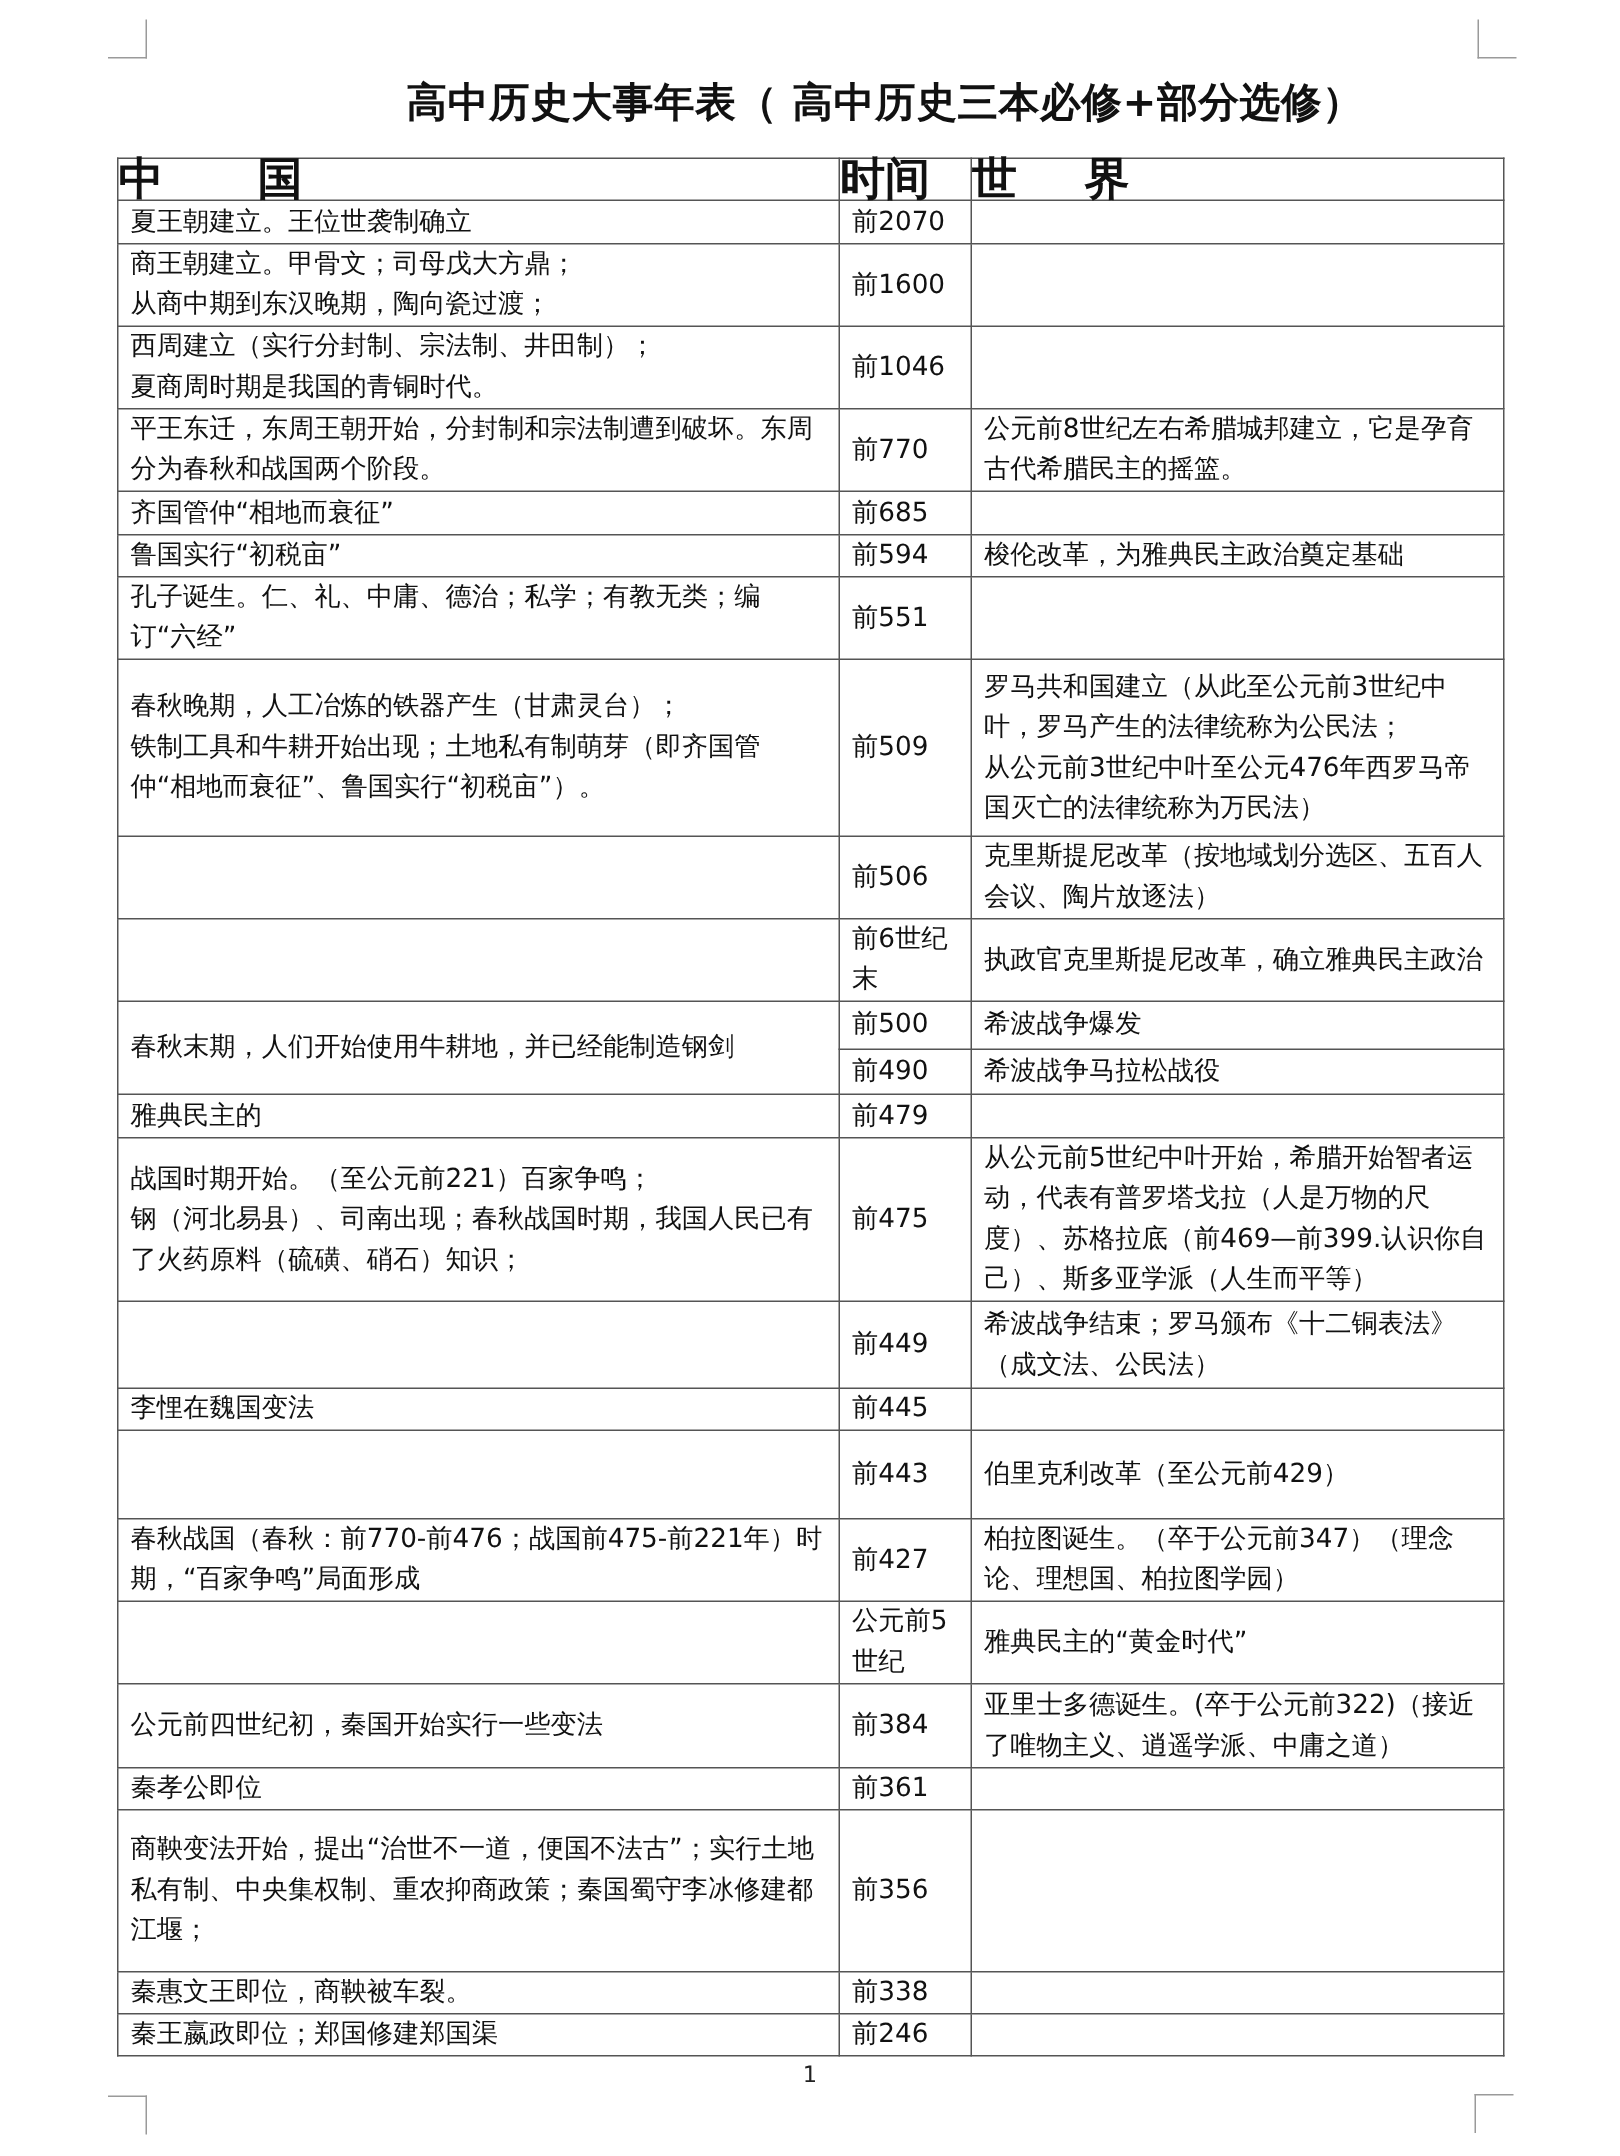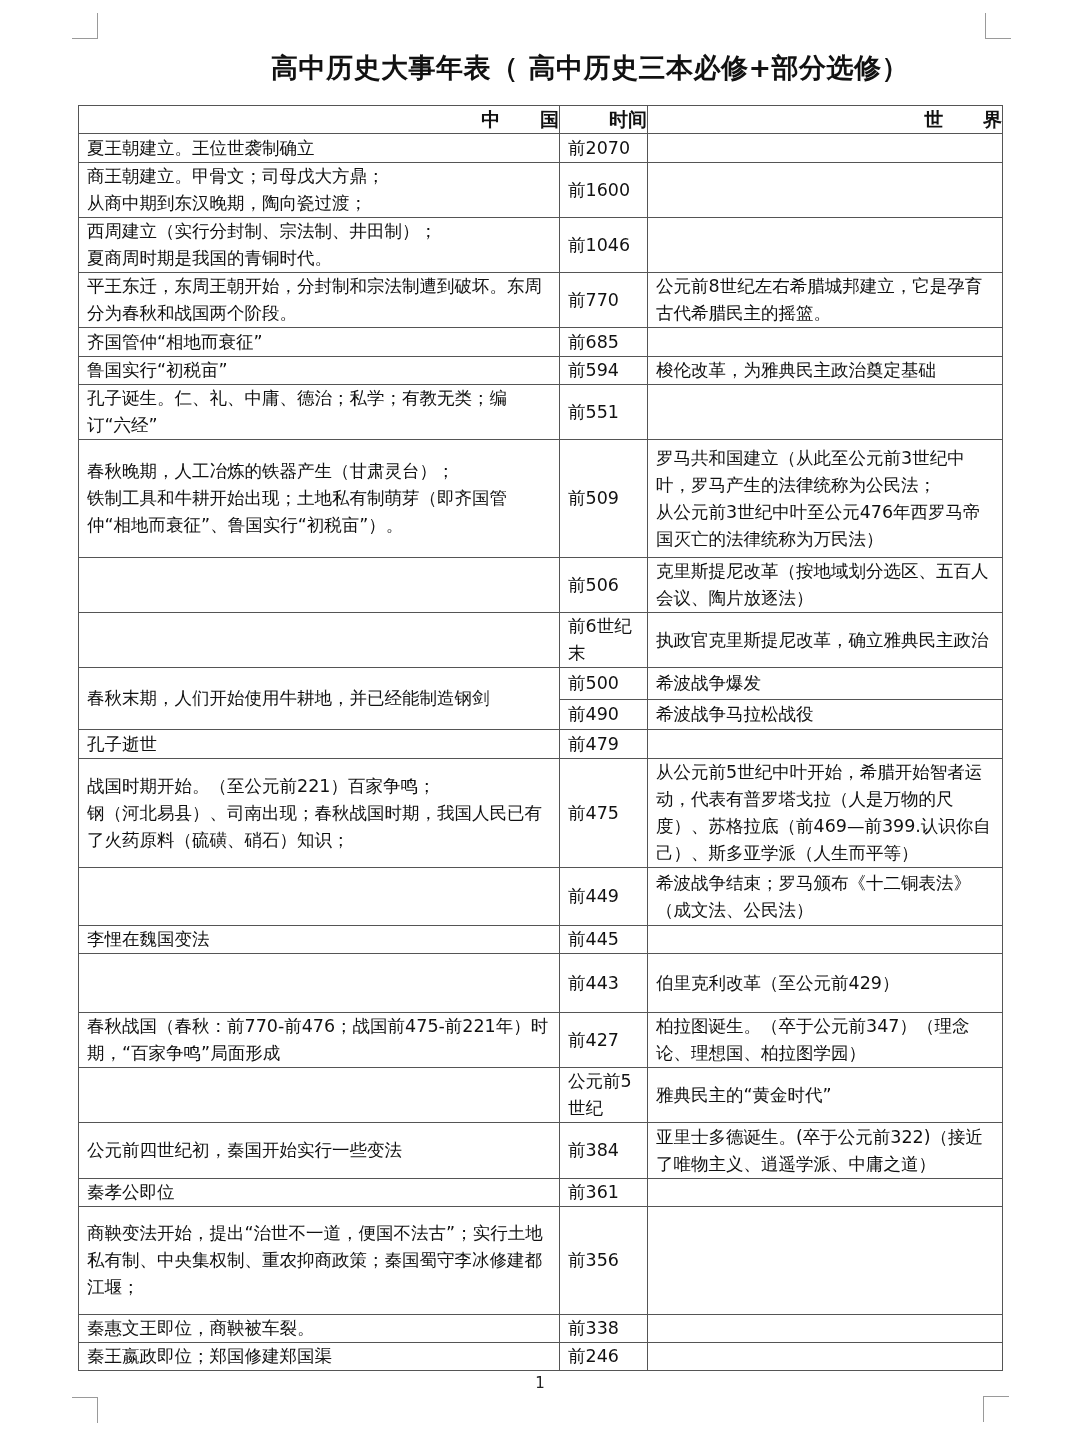"中 国" table.events th { font-size: 19px -> 30px; text-align: right -> left }
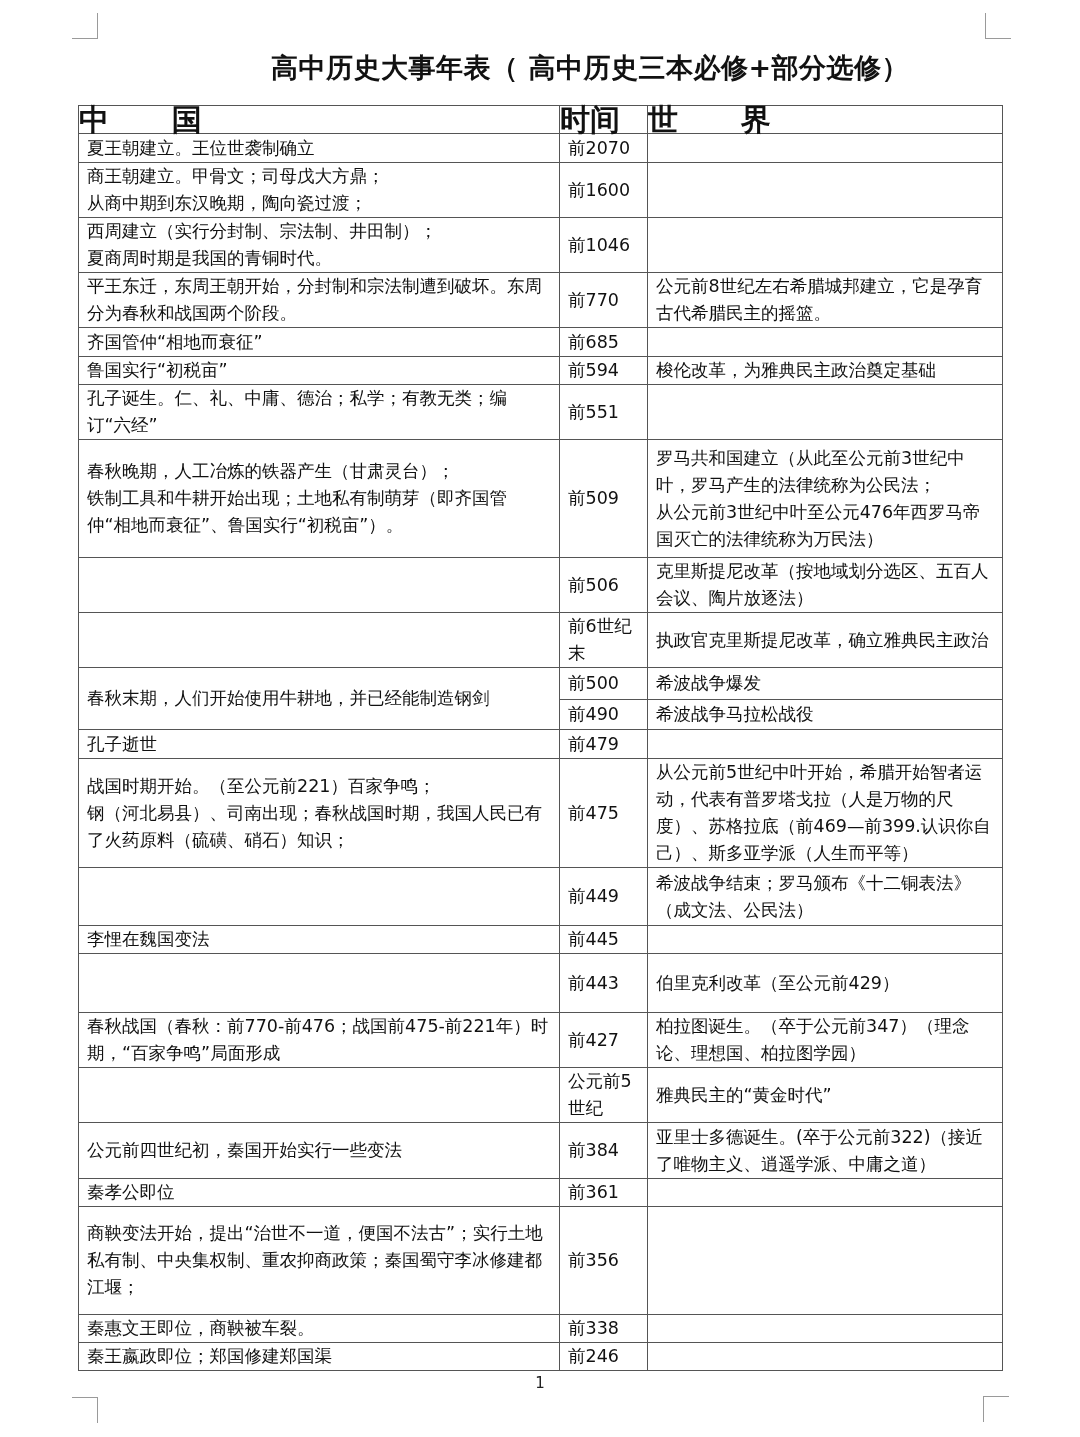"世 界" th { font-family: none -> Liberation Serif, serif }
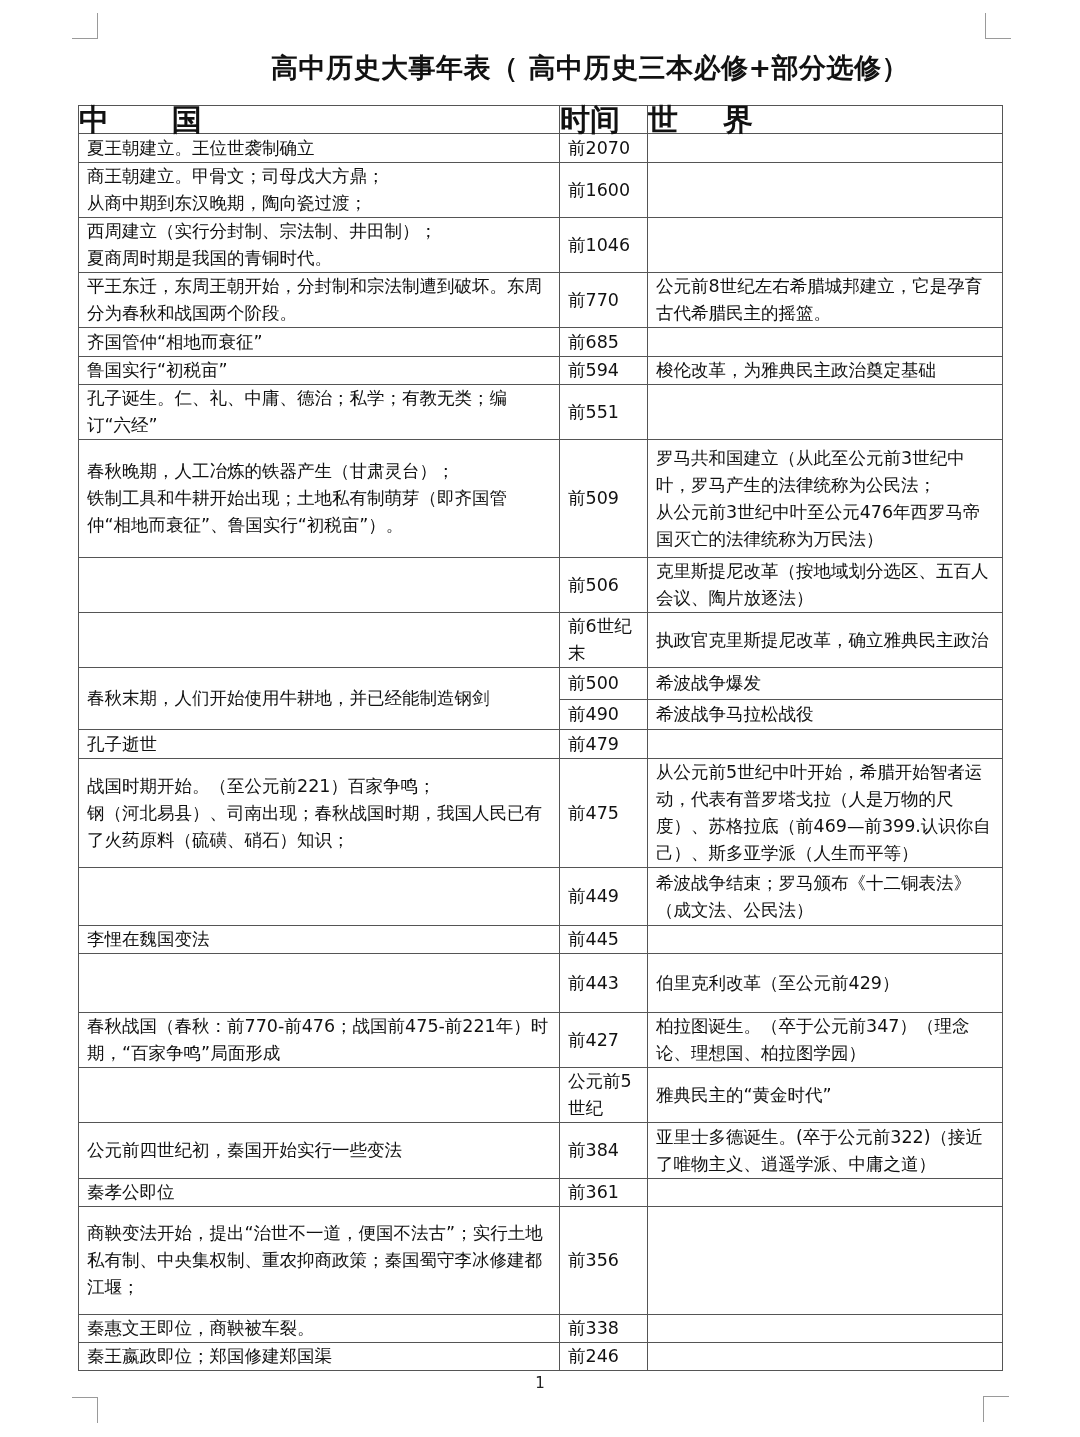"孔子逝世" td.multiline { text: 孔子逝世 -> 雅典民主的 }
